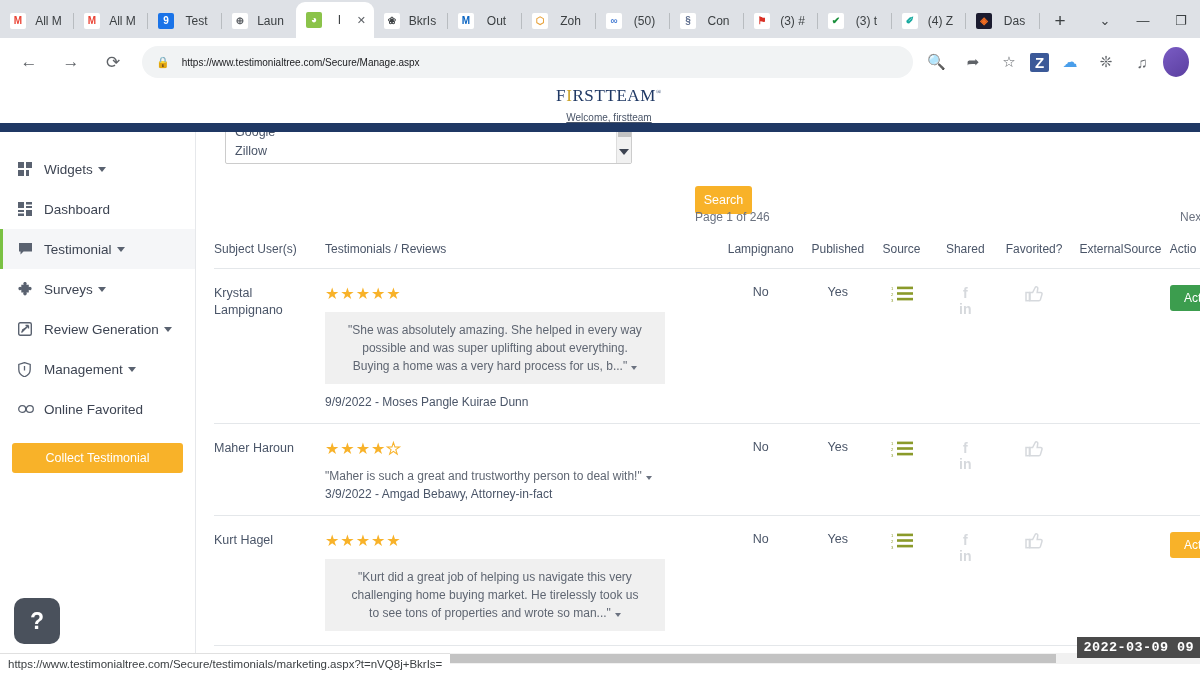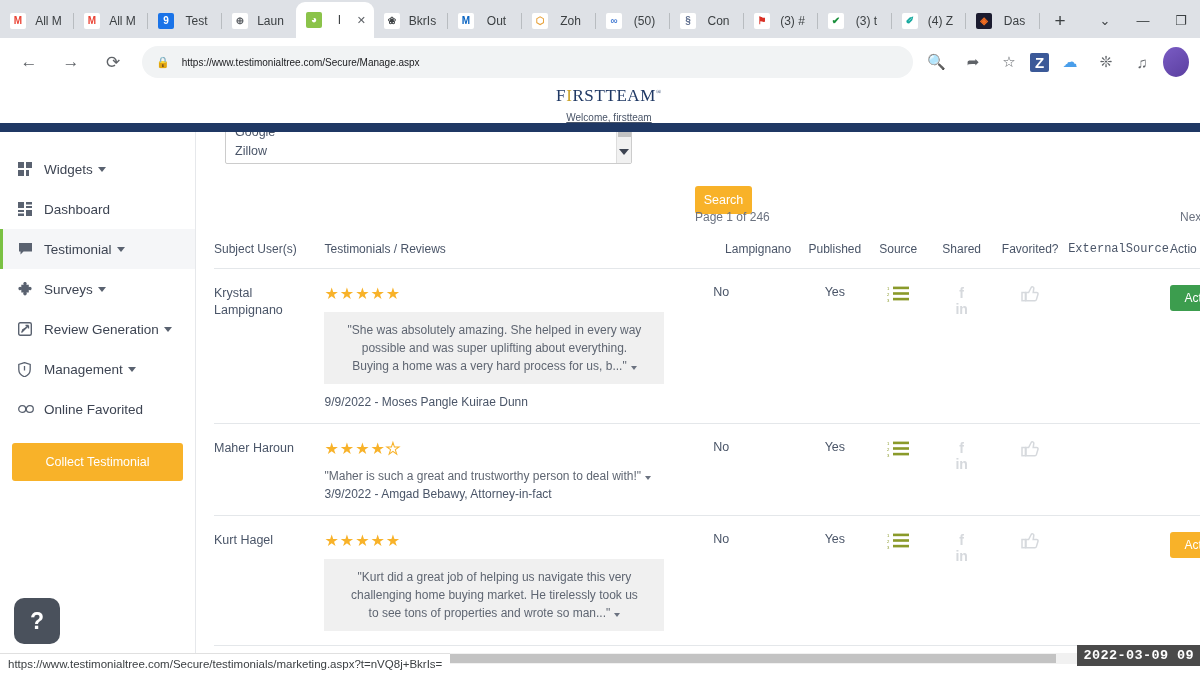"ExternalSource" .c-ext { font-family: Liberation Mono, monospace -> none }
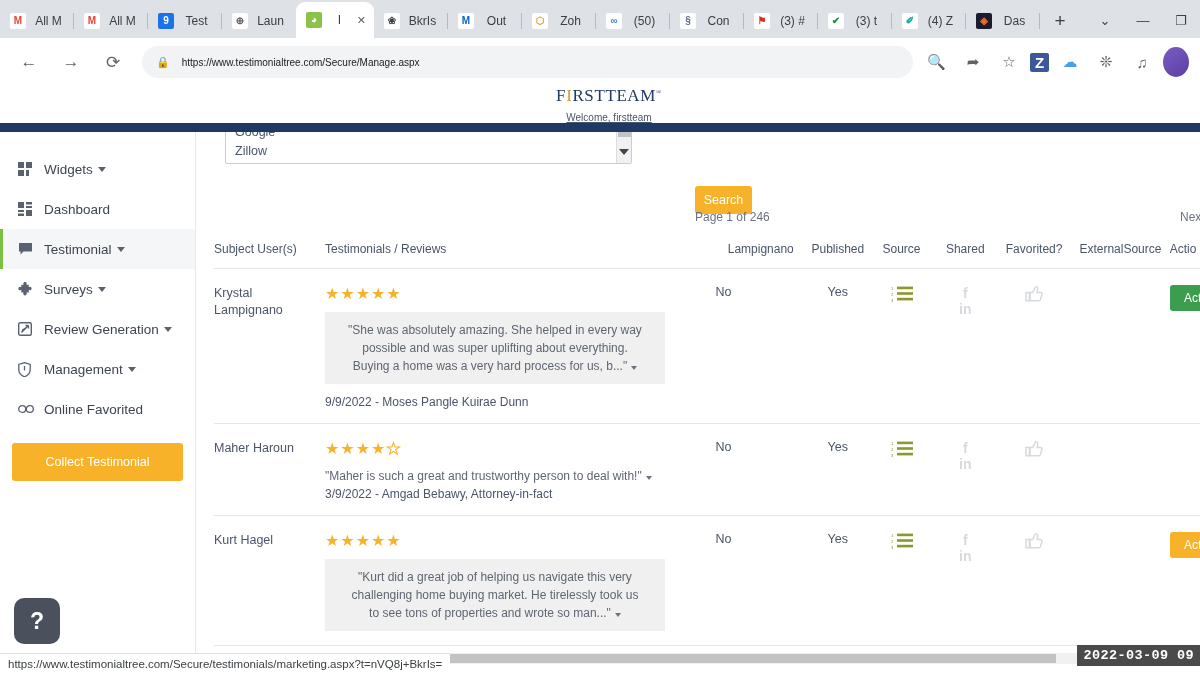"No" .c-att { text-align: left -> center }
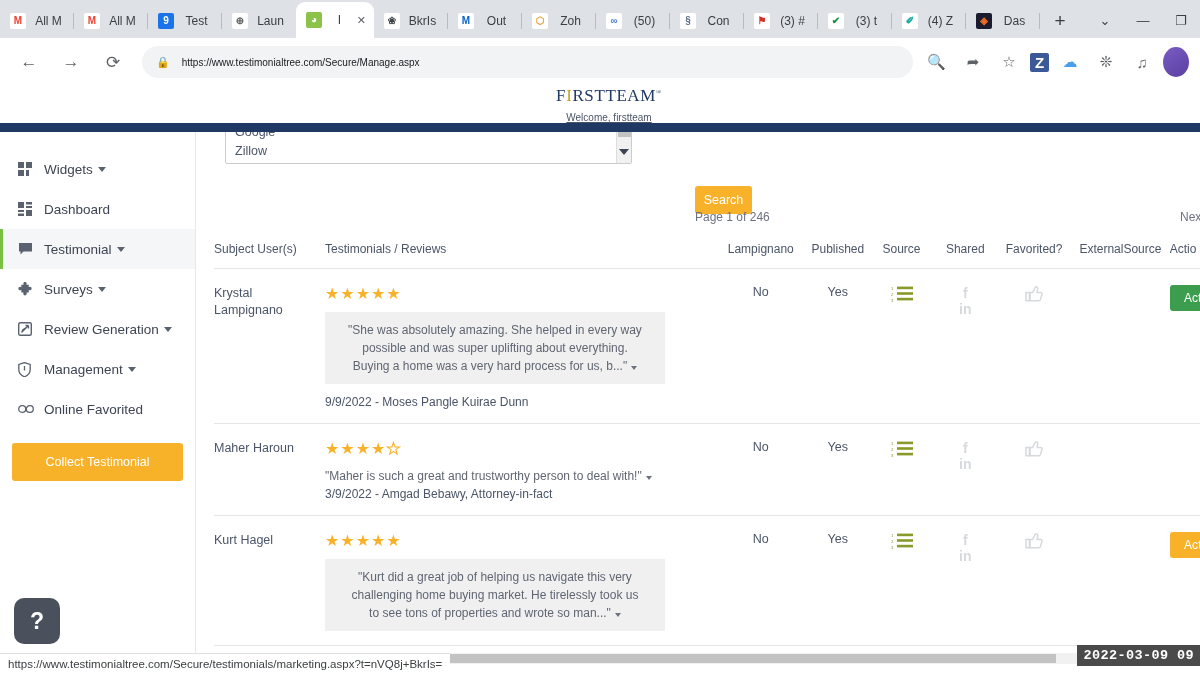"Collect Testimonial" .collect-btn { height: 38px -> 30px }
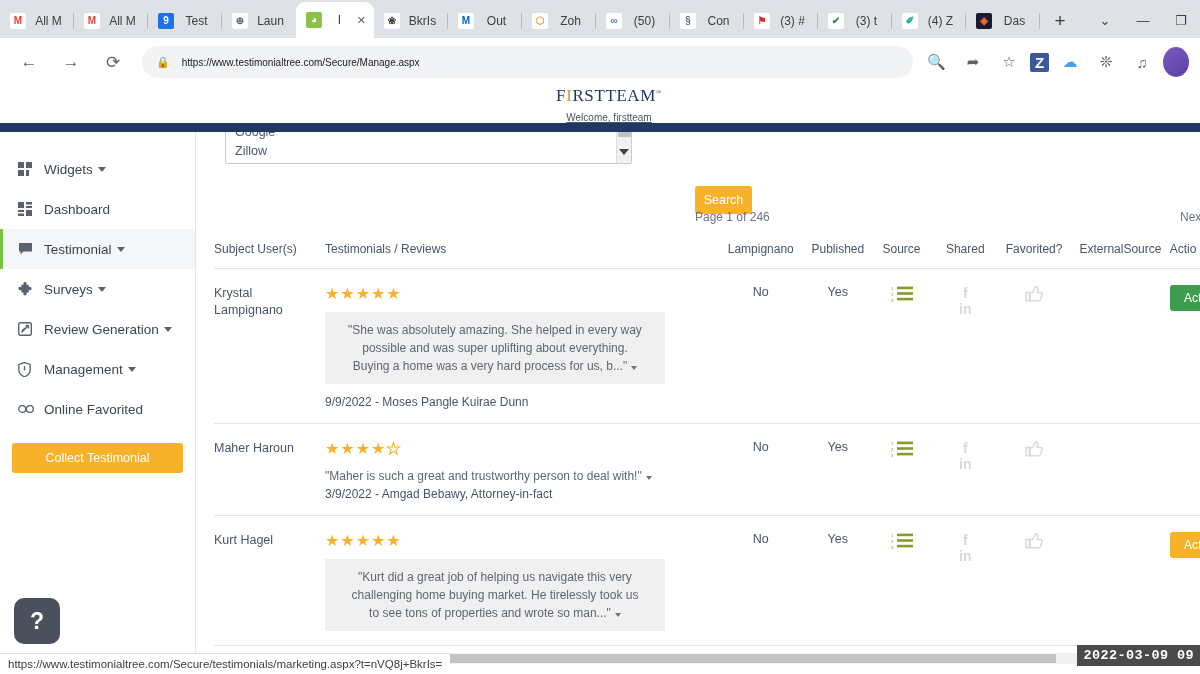"2022-03-09 09" .ts-overlay { bottom: 8px -> 16px }
